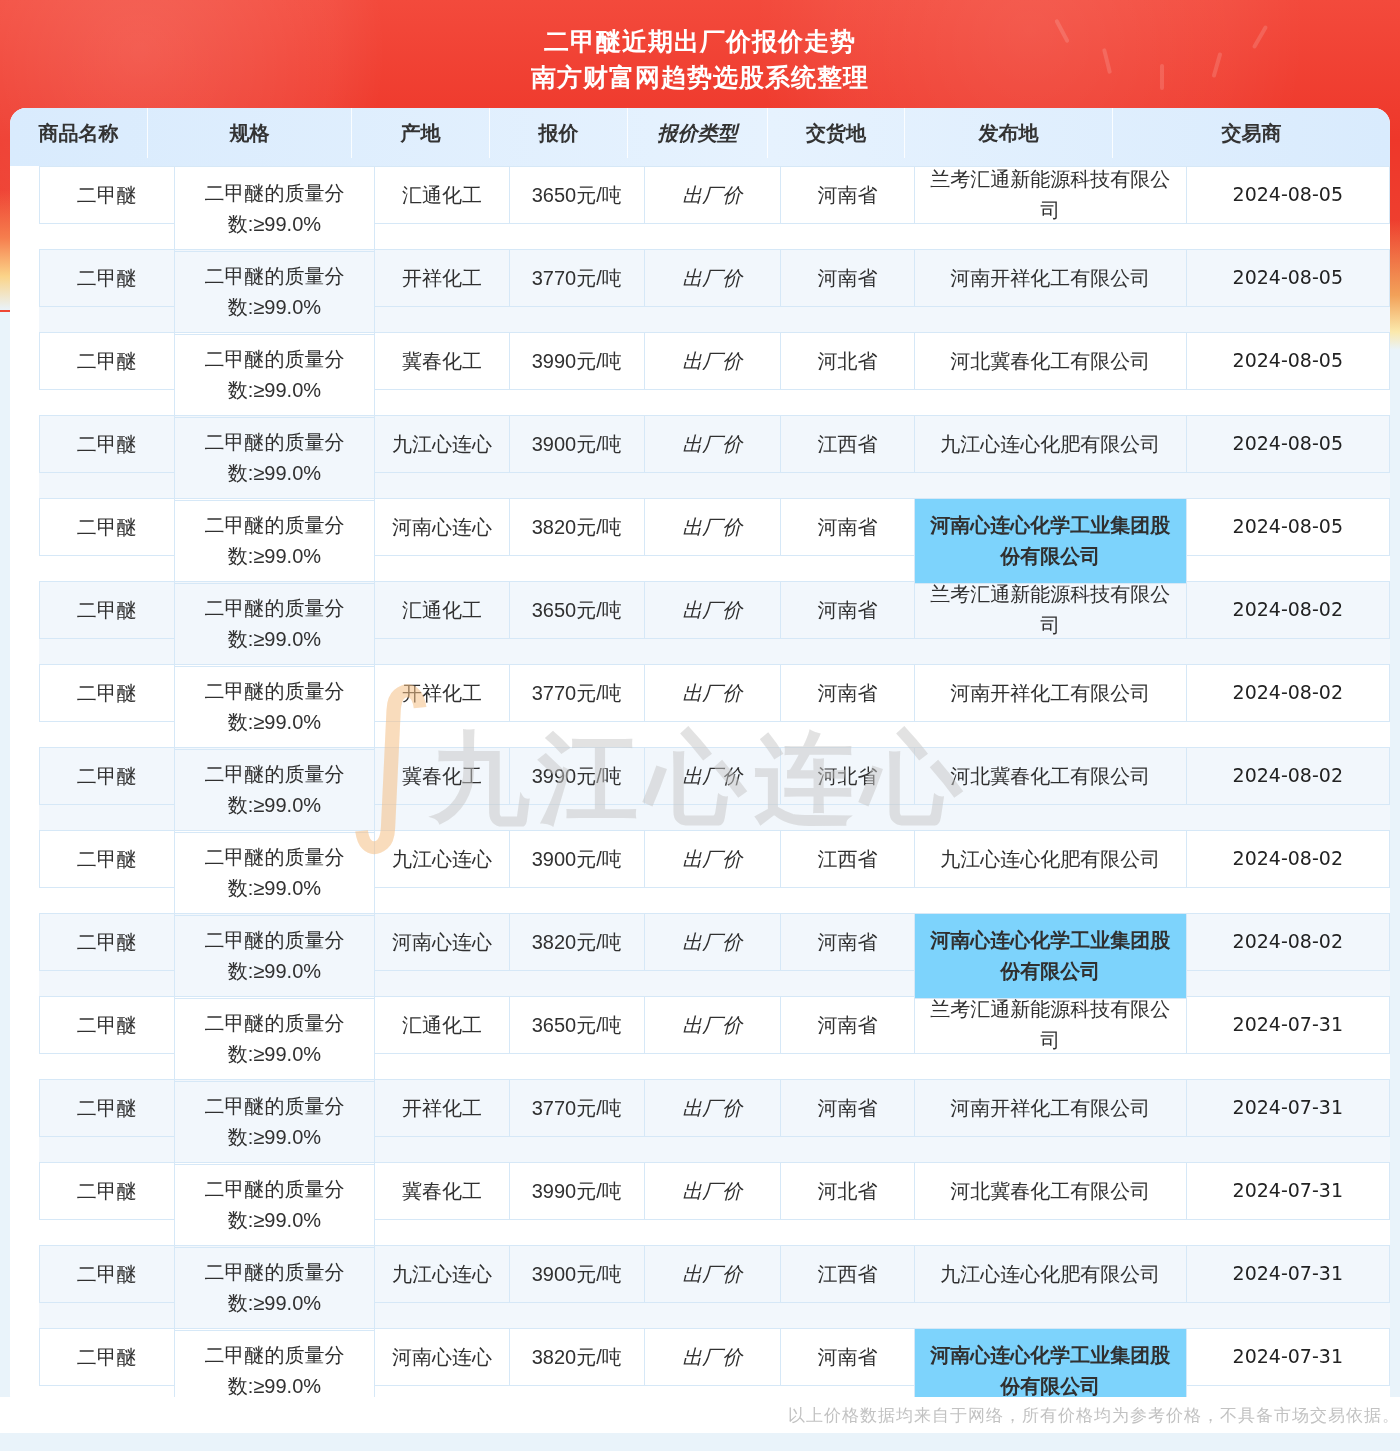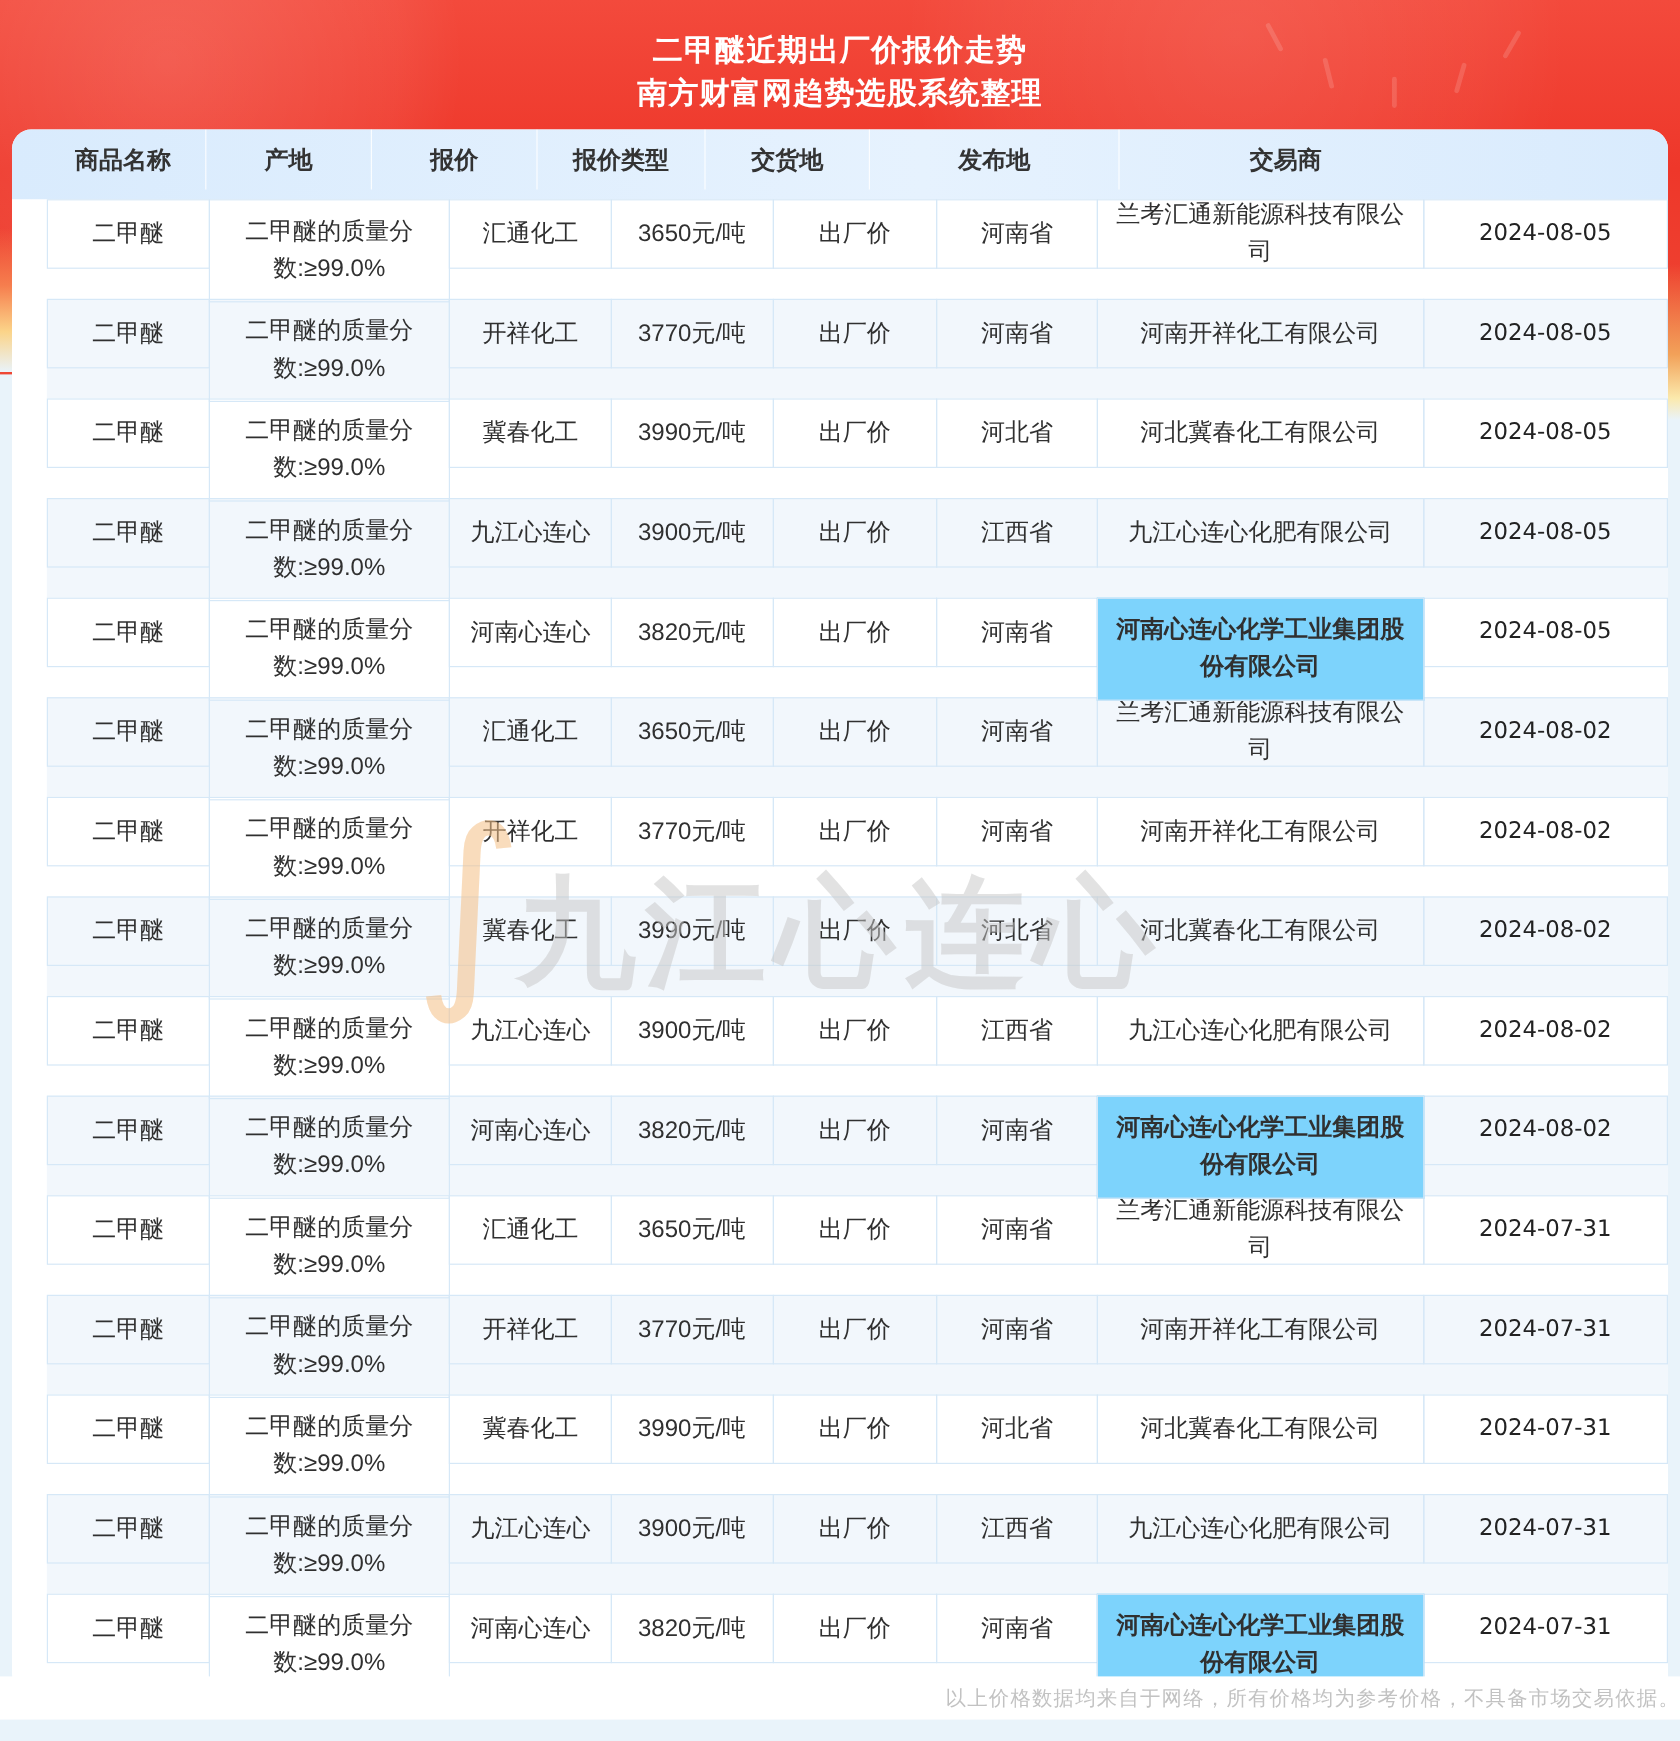"商品名称" .thead { padding-left: 24px -> none }
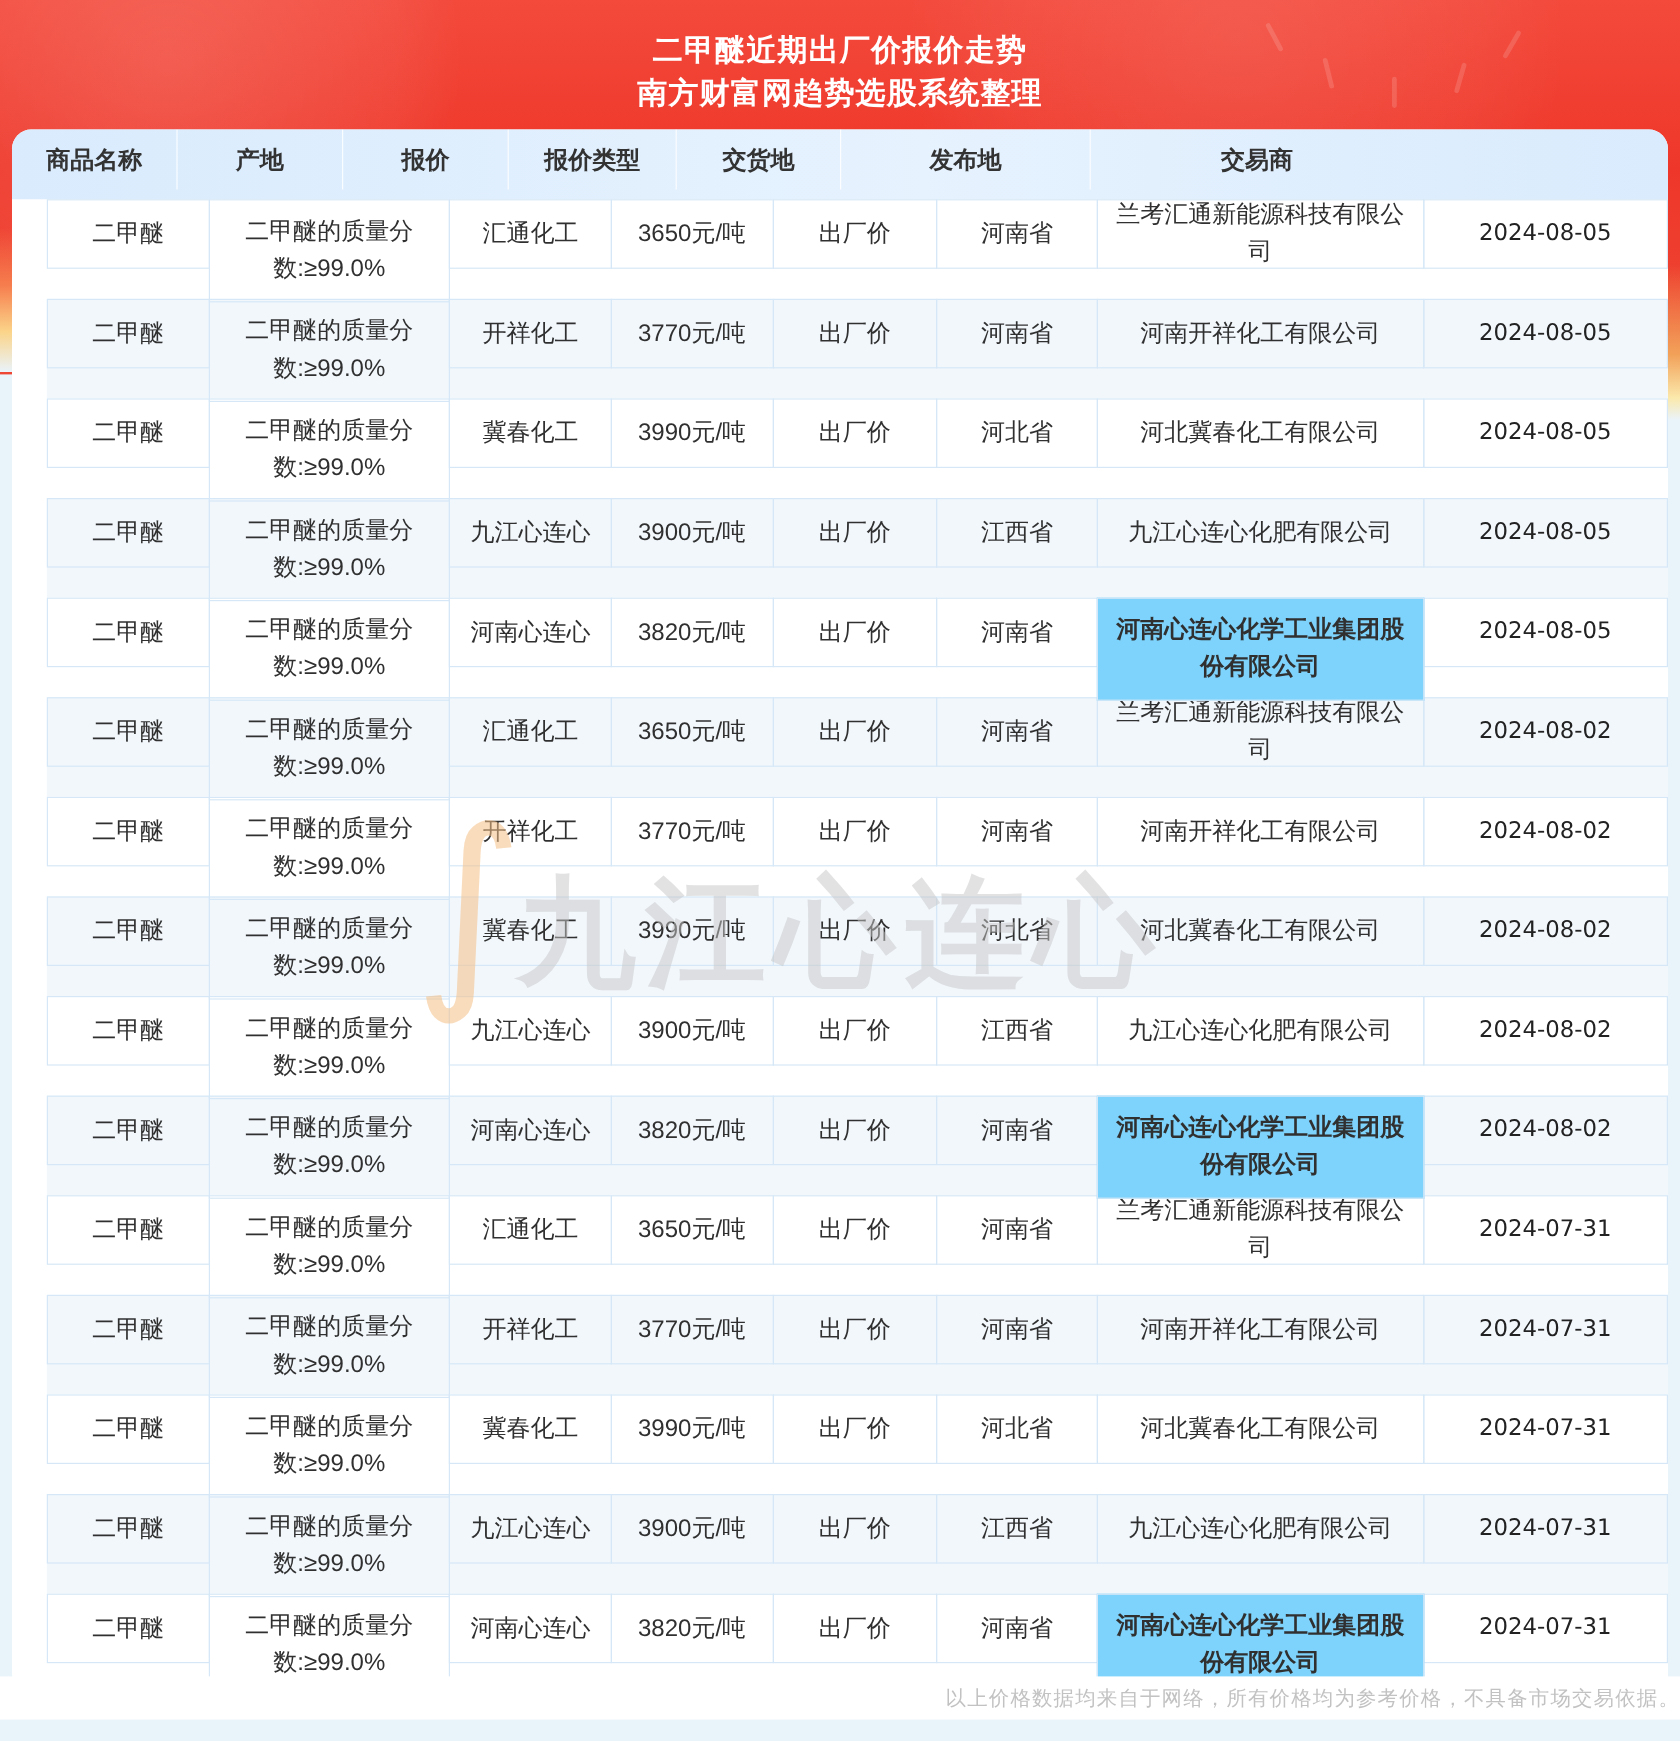"规格" div.th { html: none -> <div>规格</div> }
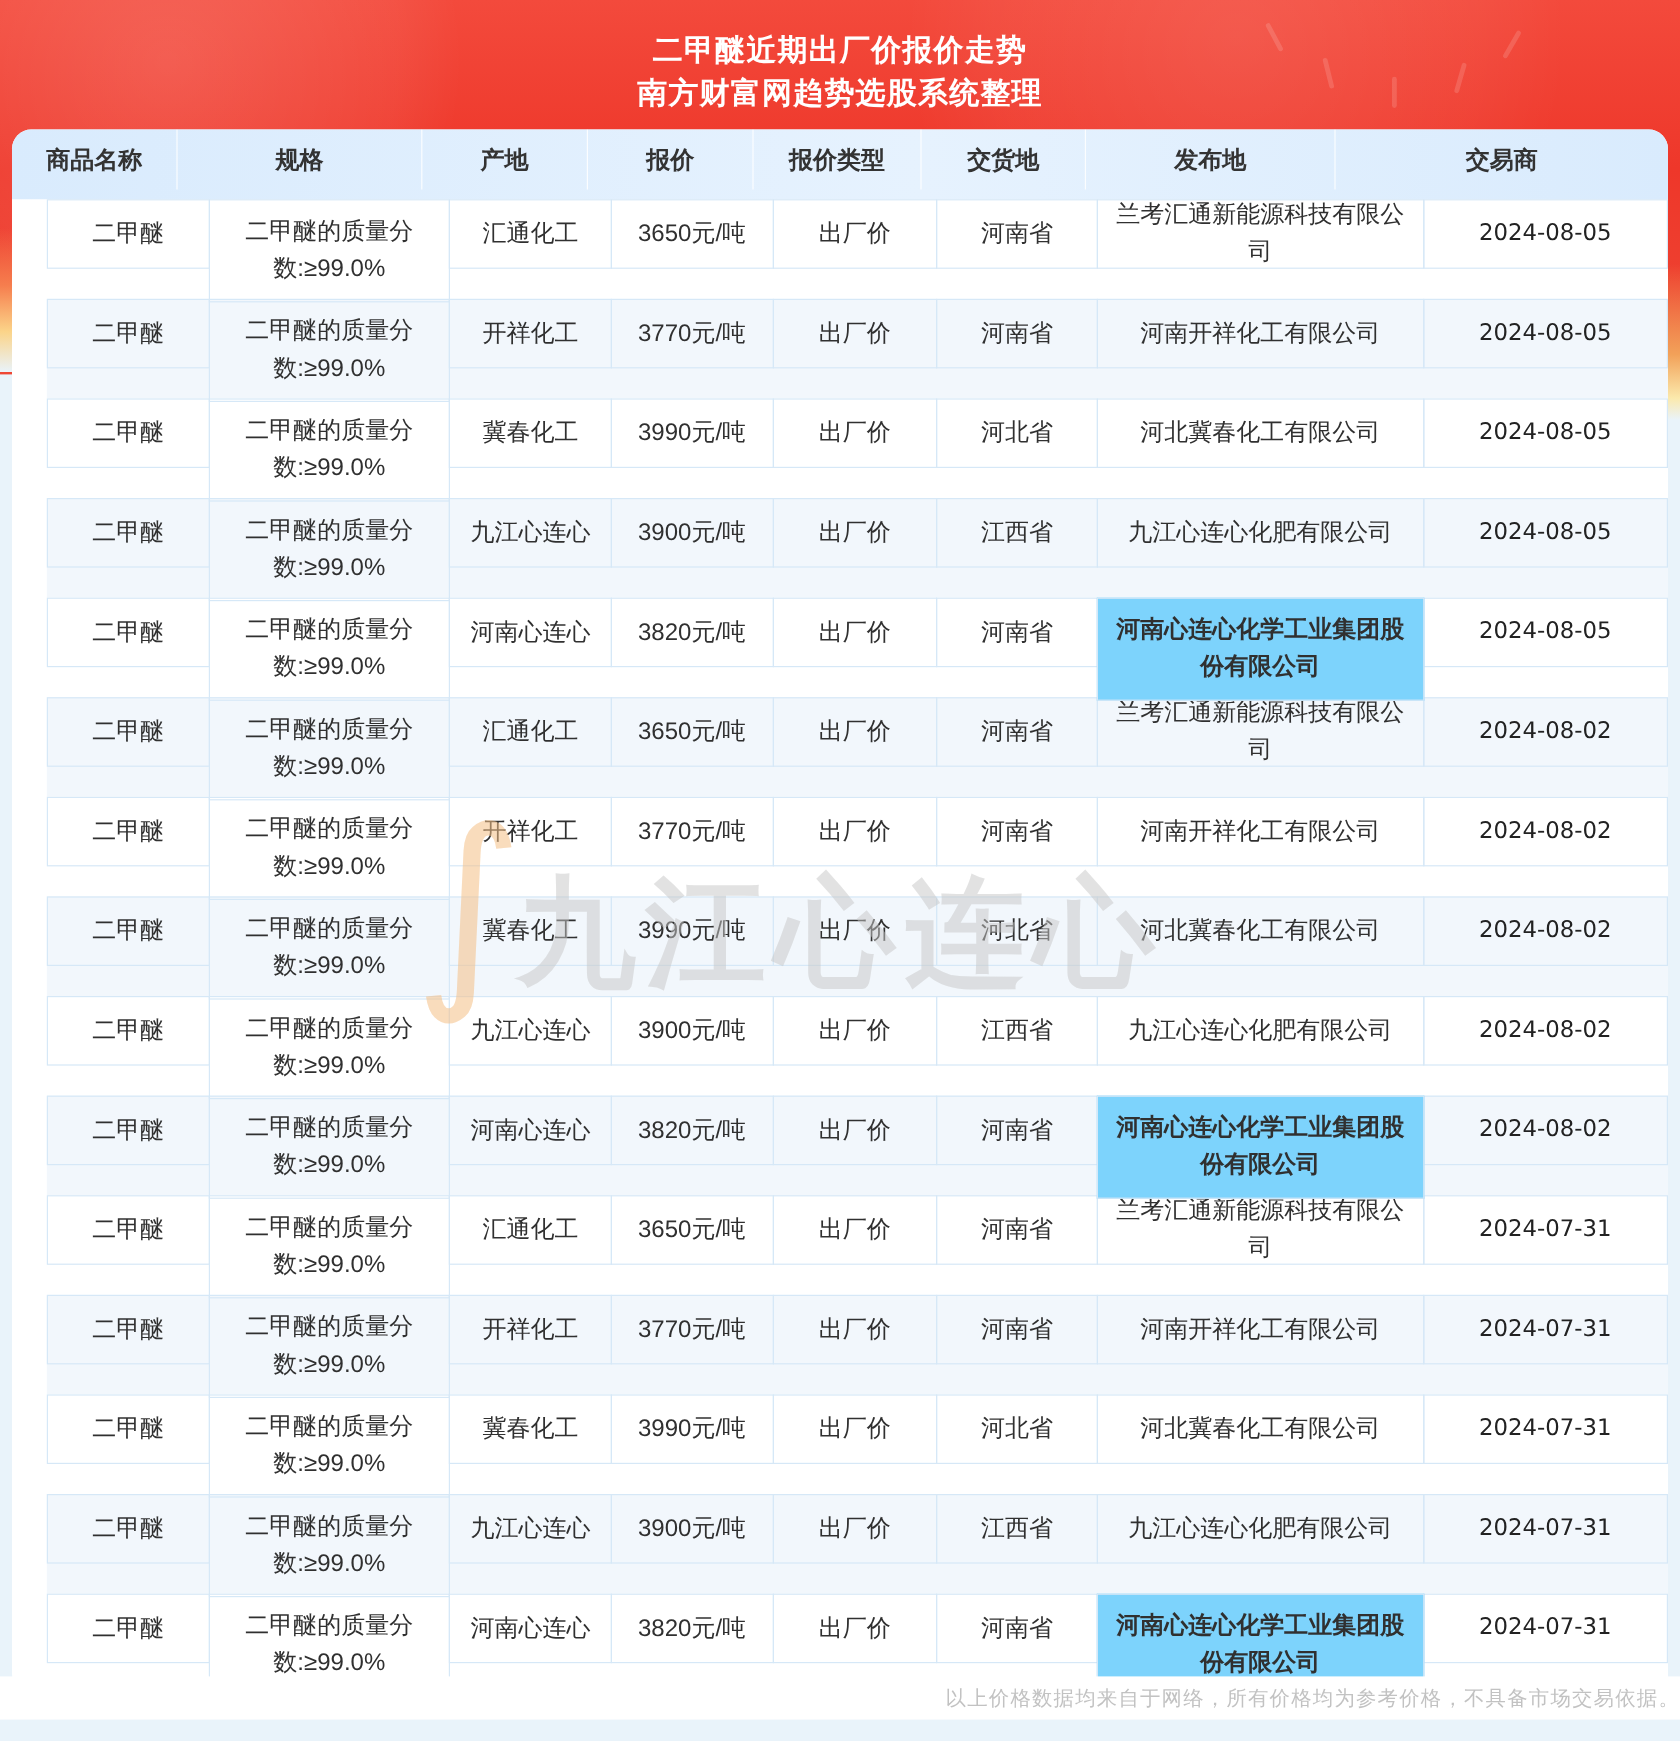"报价类型" .w5 { font-style: none -> italic }
